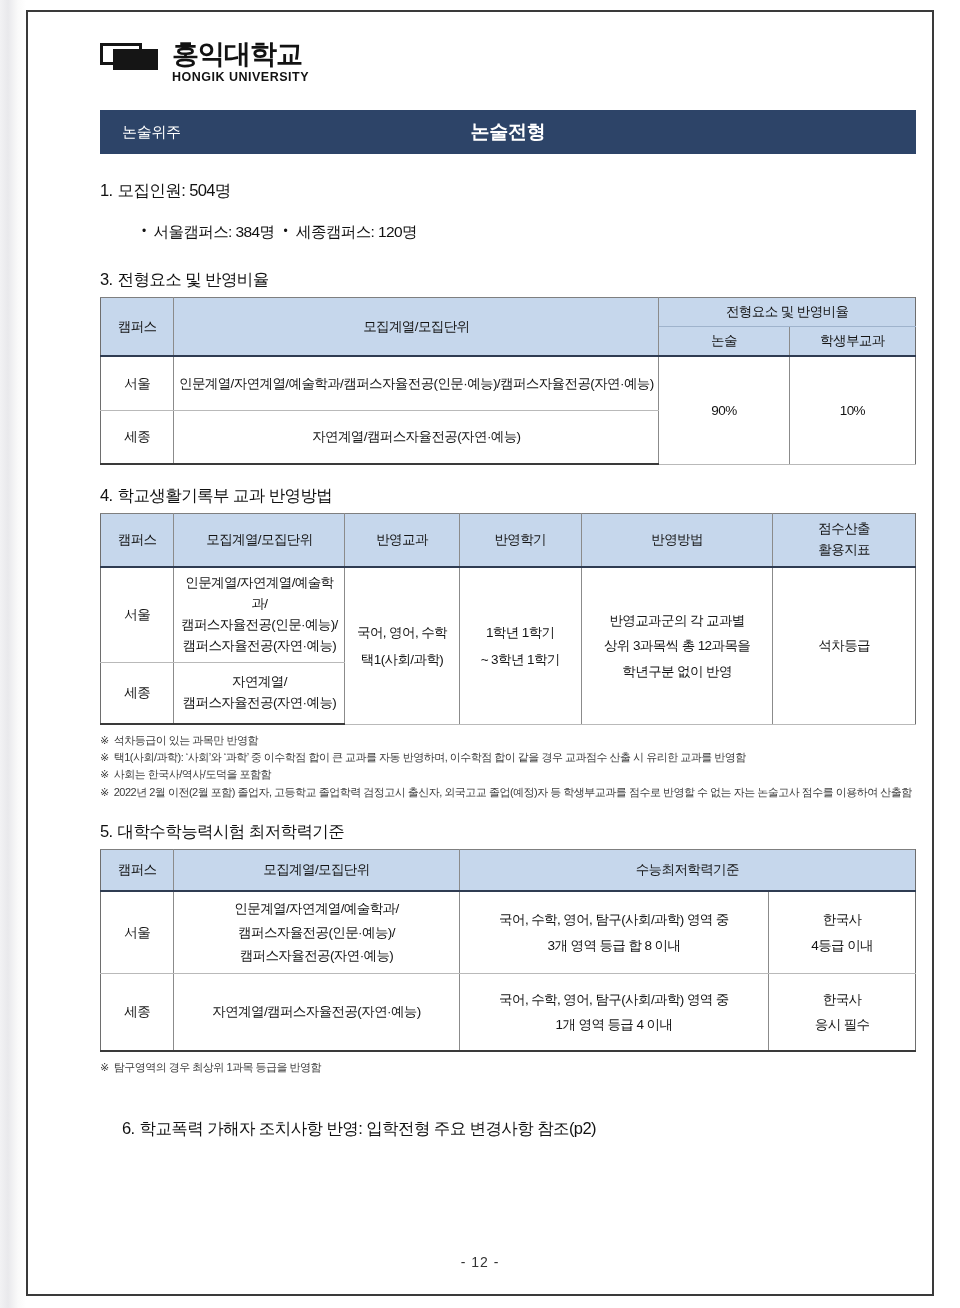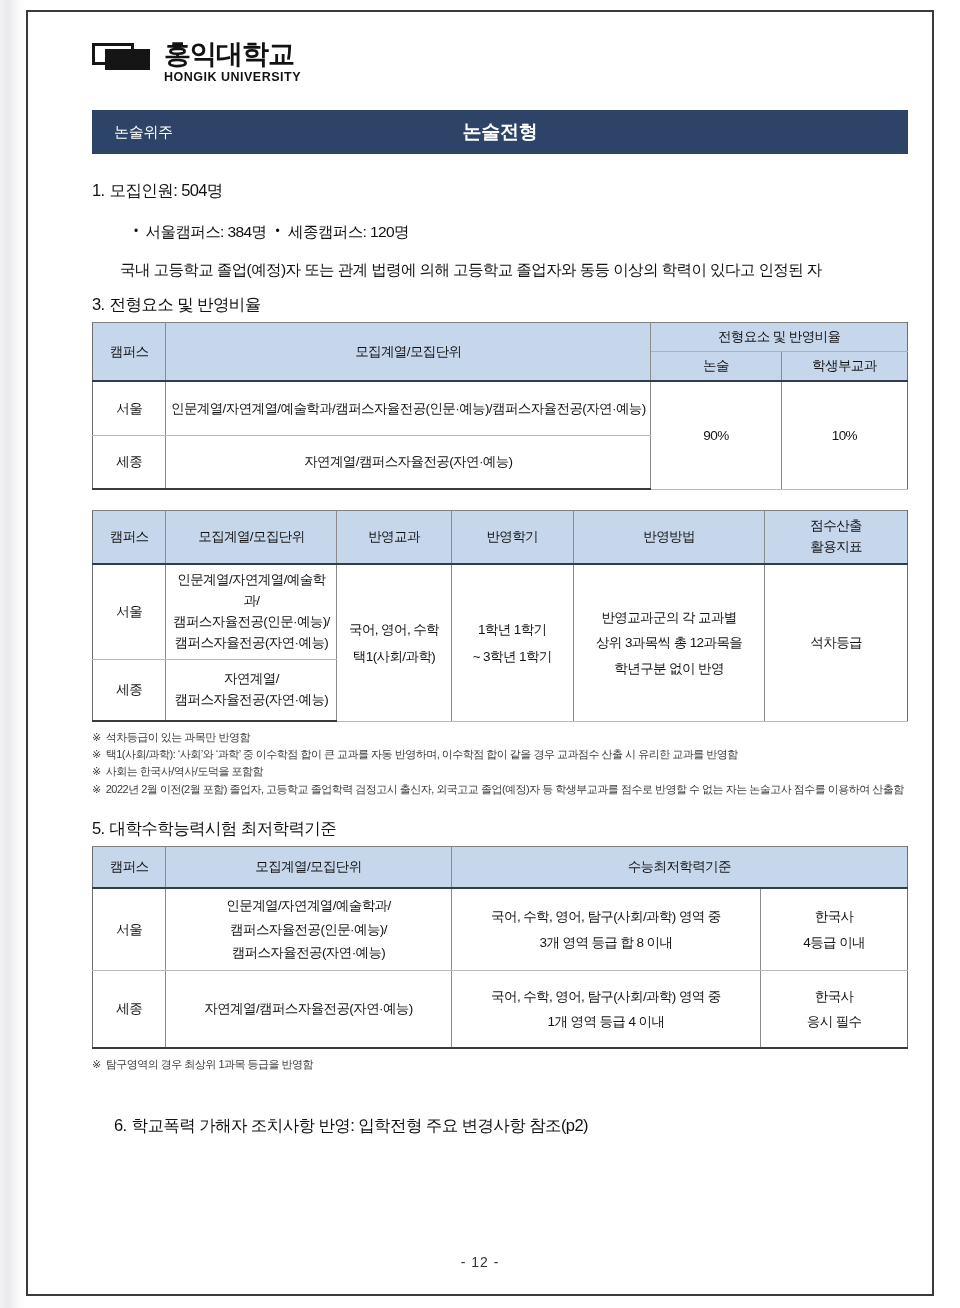"홍익대학교" .page-inner { left: 4px -> 12px }
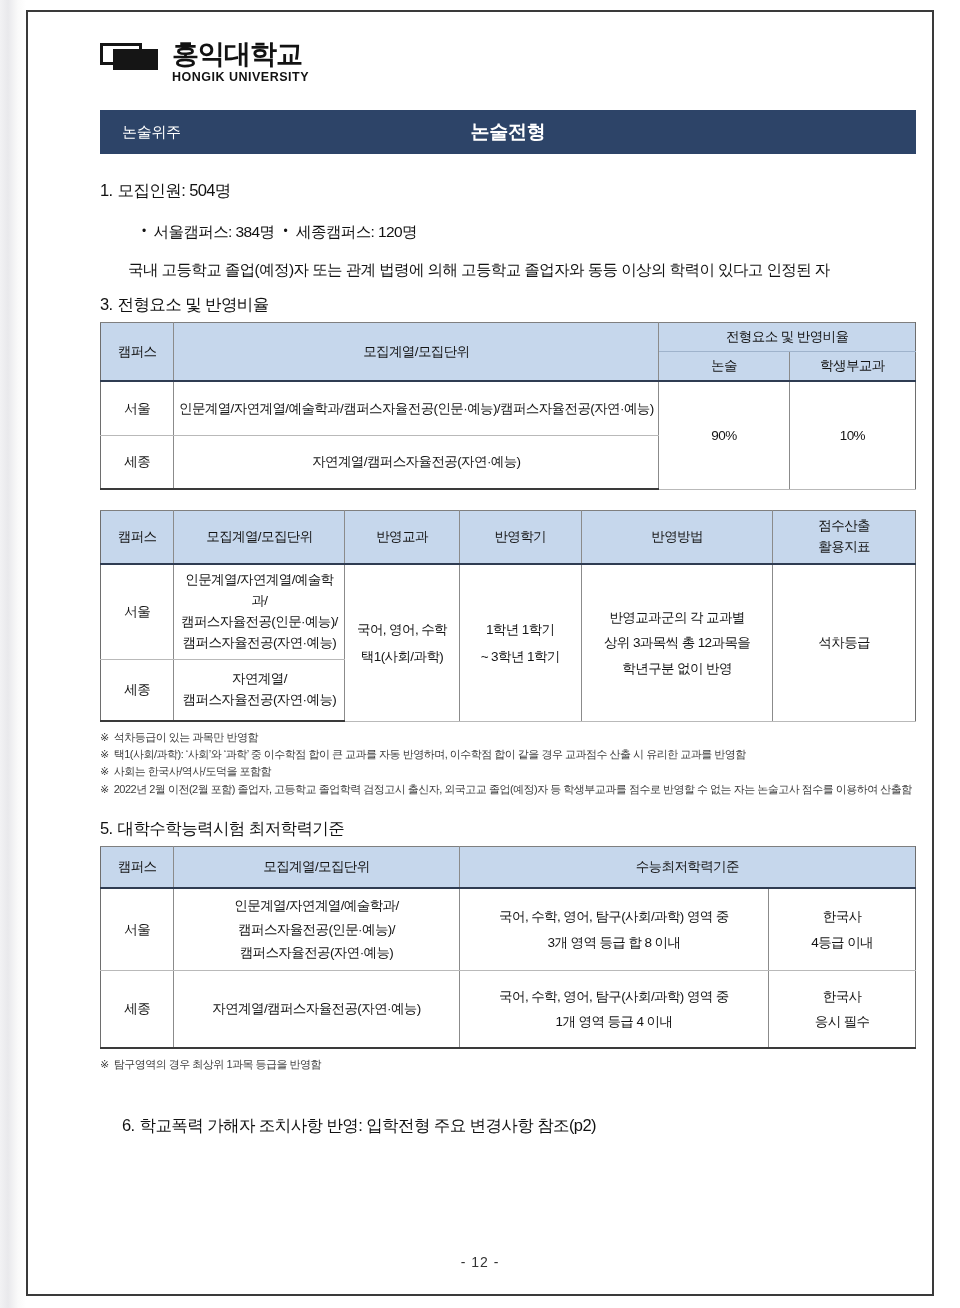"국내 고등학교 졸업(예정)자 또는 관계" div.sub-line { html: <div>국내 고등학교 졸업(예정)자 또는 관계 법령에 의해 고등학교 졸업자와 동등 이상의 학력이 있다고 인정된 자</div> -> none }
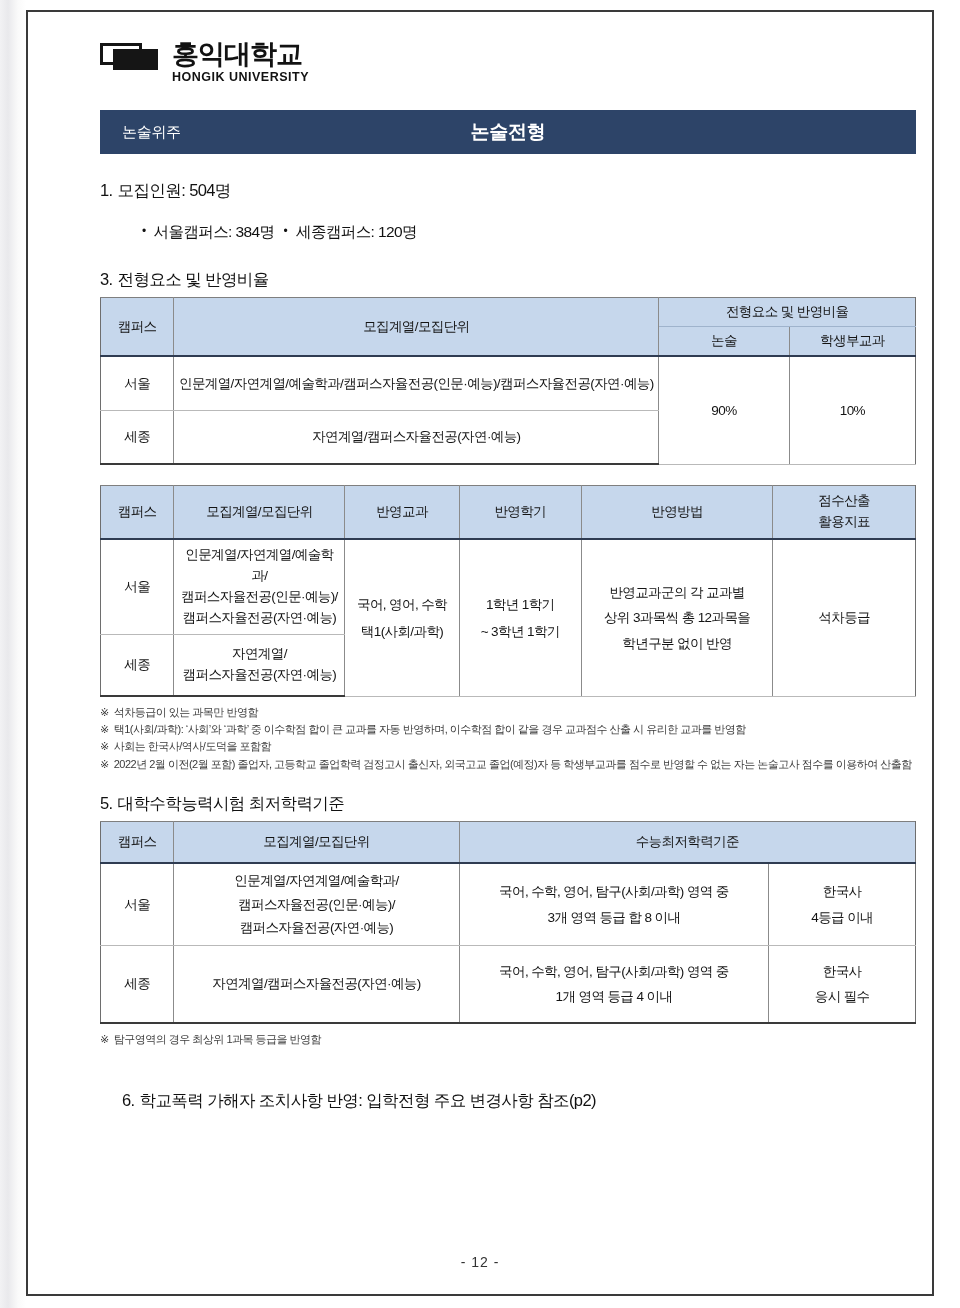"4. 학교생활기록부 교과 반영방법" div.section-head { html: none -> <div> <span>4.</span><span>학교생활기록부 교과 반영방법</span> </div> }
